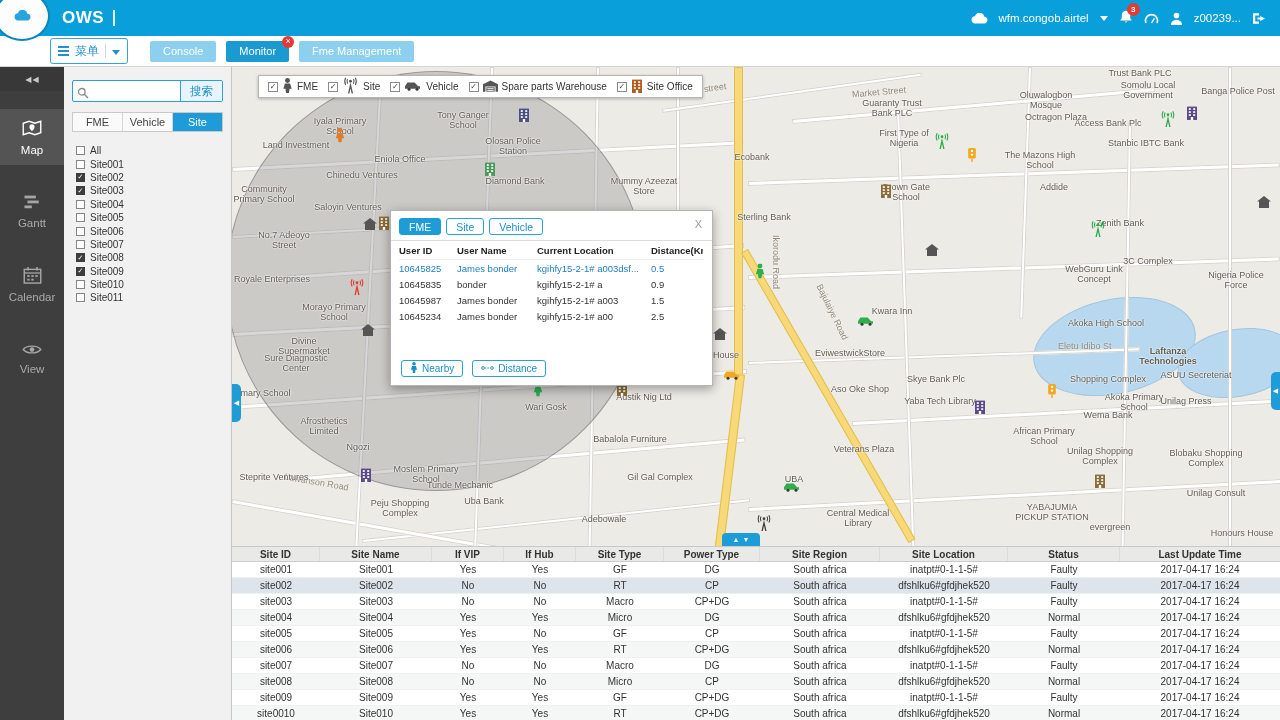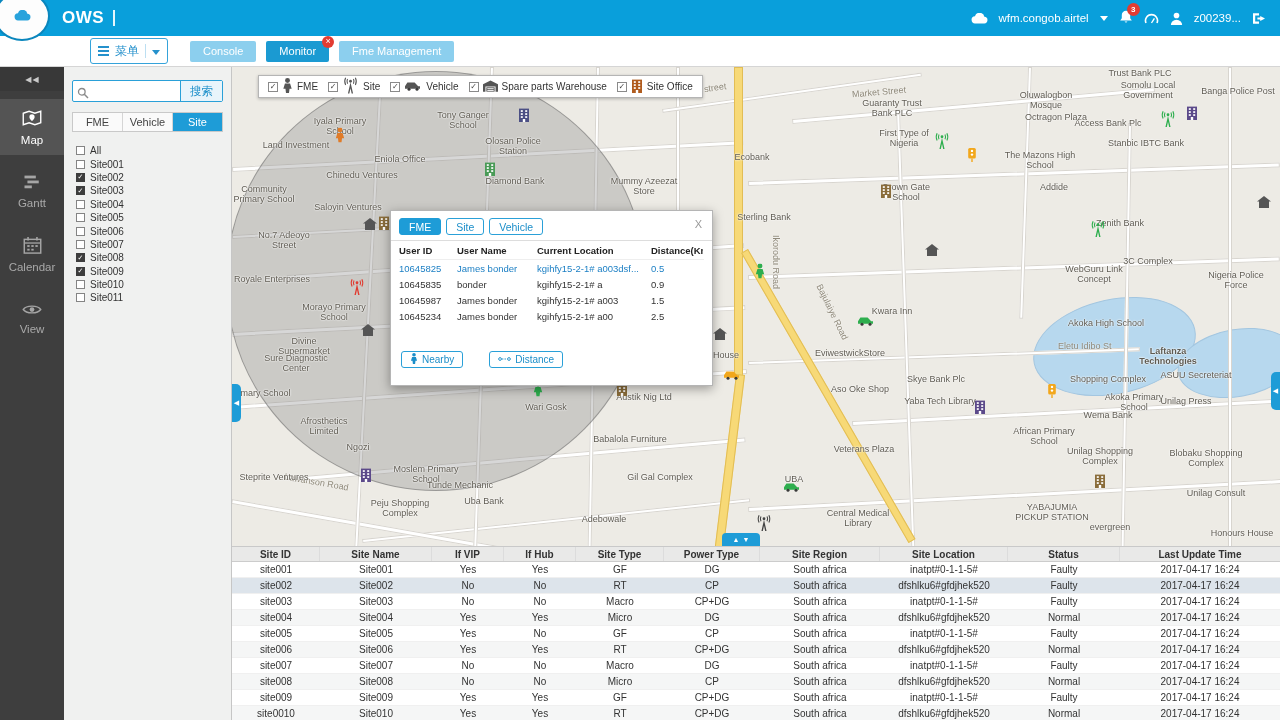"菜单" .menu-btn { margin-left: 90px -> 50px }
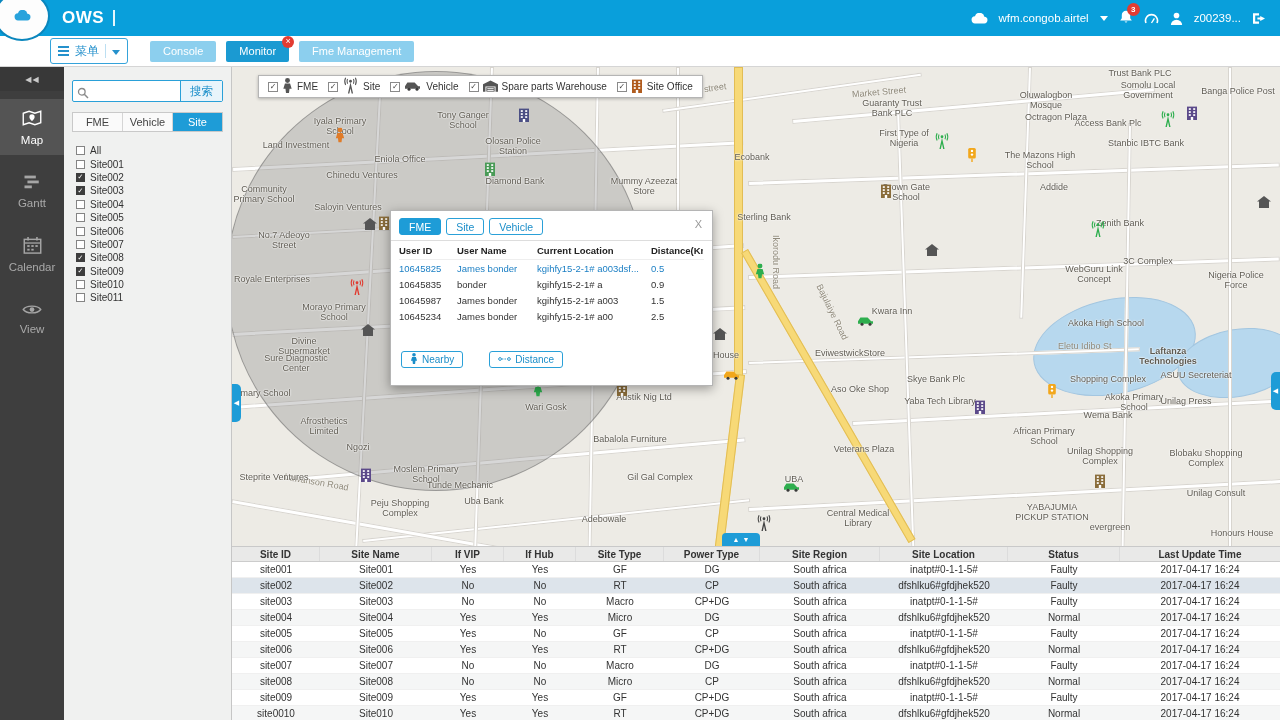"Map" .sbitem { margin-top: 8px -> 18px }
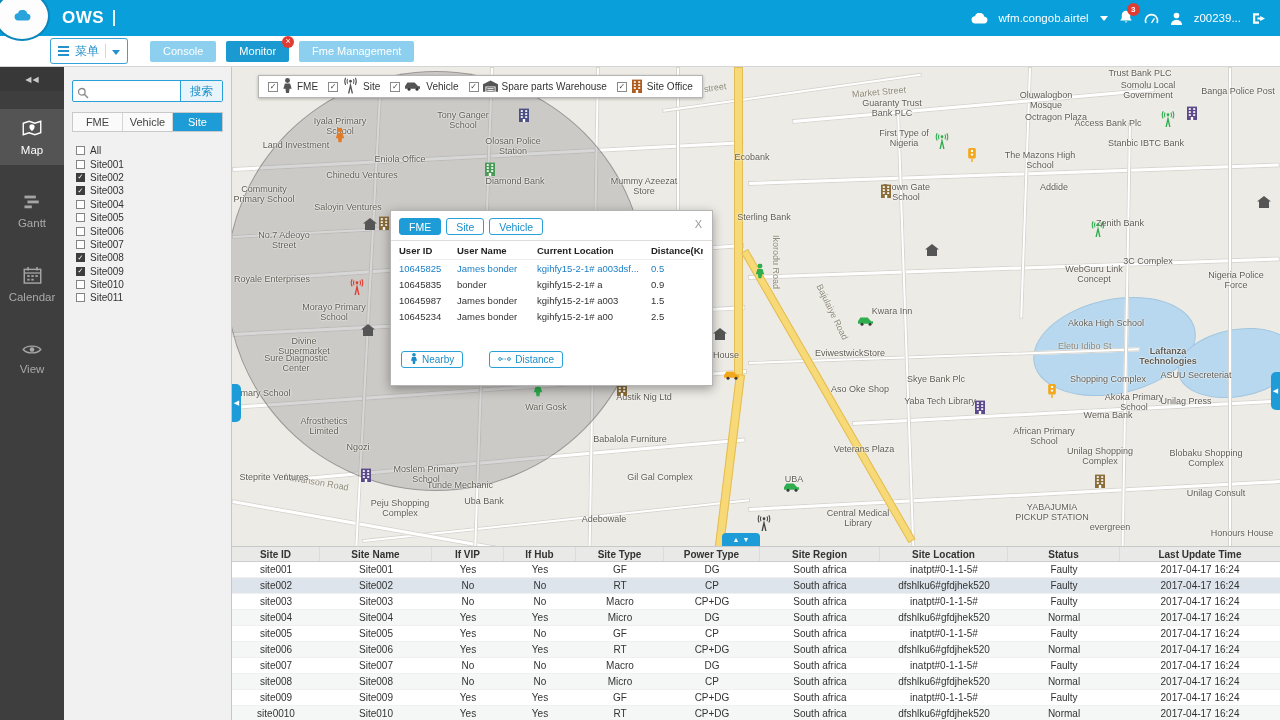"Nearby" .pop-buttons { bottom: 17px -> 8px; gap: 26px -> 9px }
